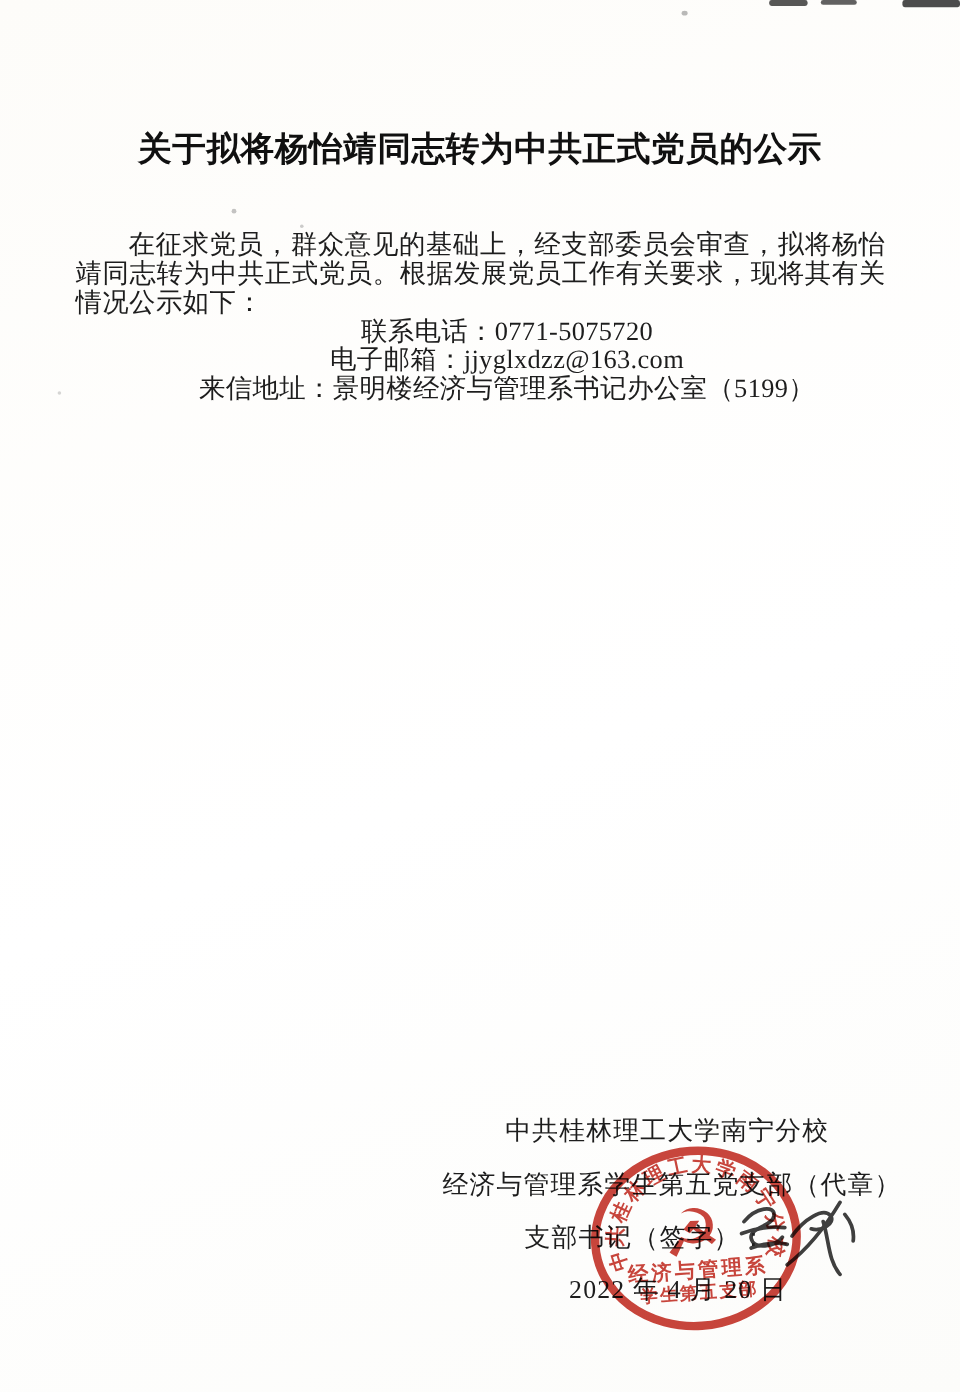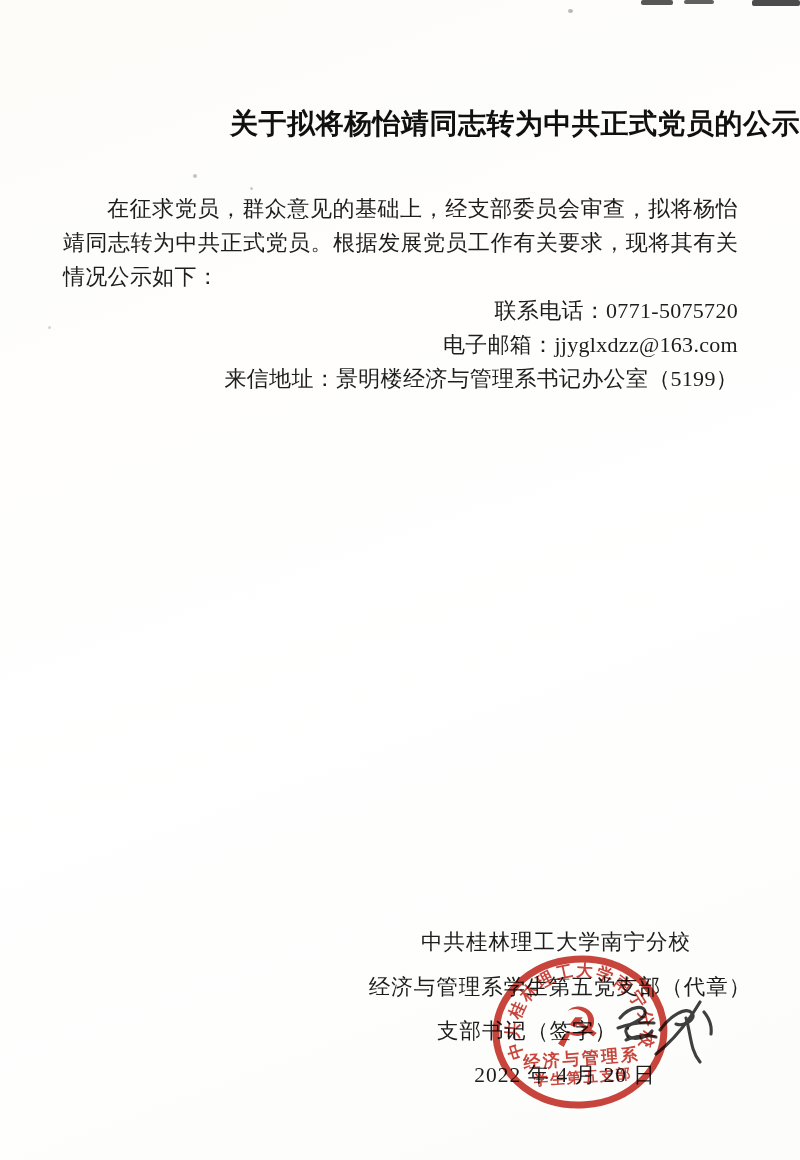"关于拟将杨怡靖同志转为中共正式党员的公示" .title { text-align: right -> center }
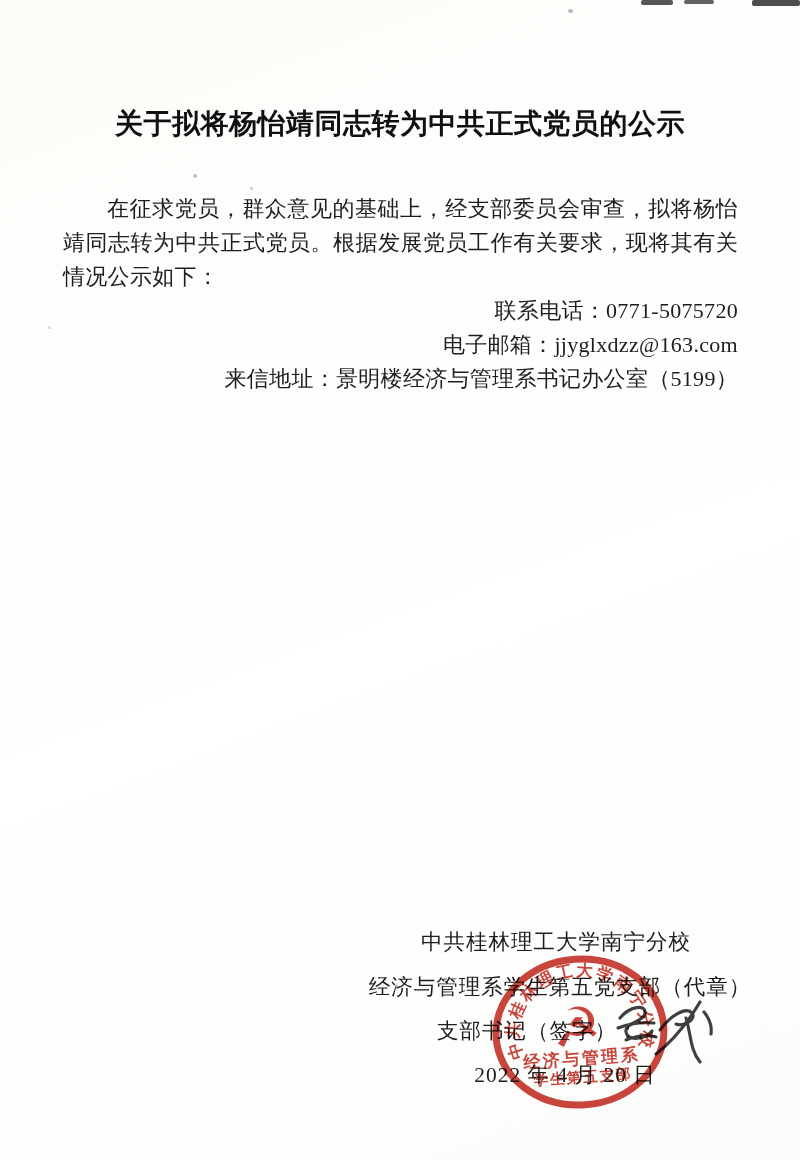"在征求党员，群众意见的基础上，经支部委员会审查，拟将杨怡靖同志转为中共正式党员。" .body-text { line-height: 34px -> 24px }
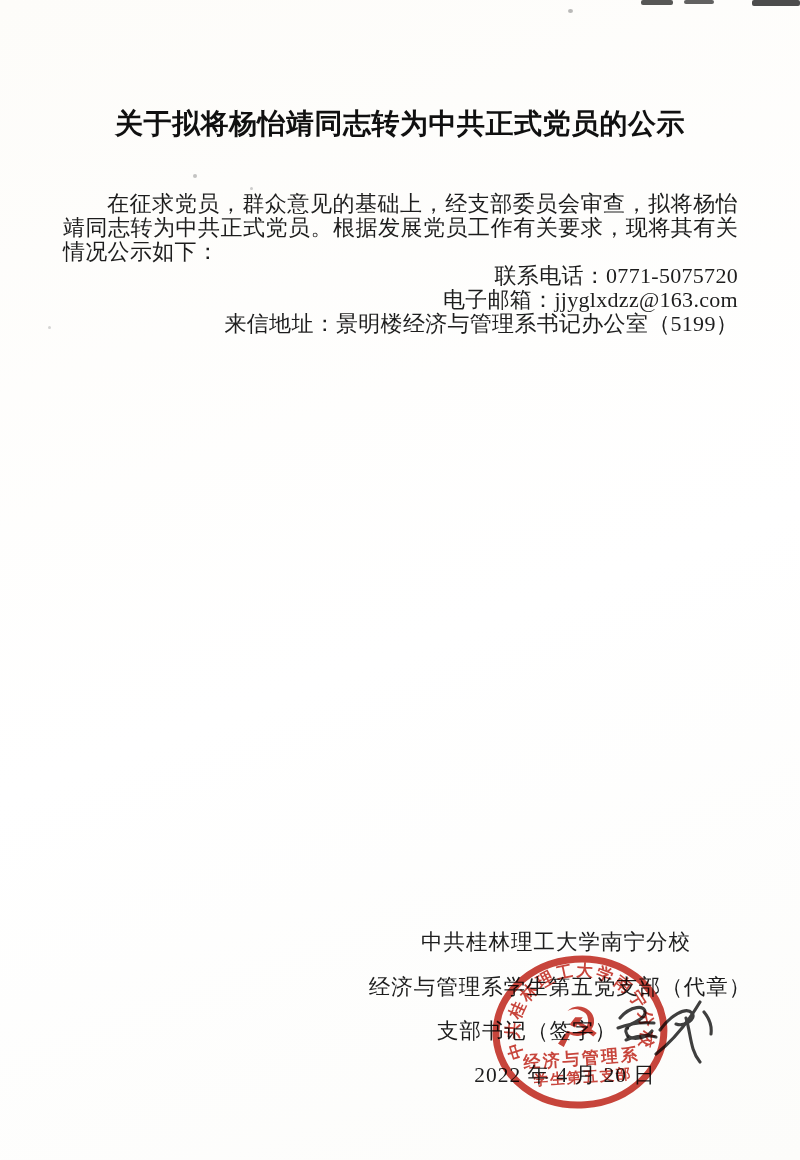"联系电话：0771-5075720" .body-text p.contact { text-align: right -> center }
